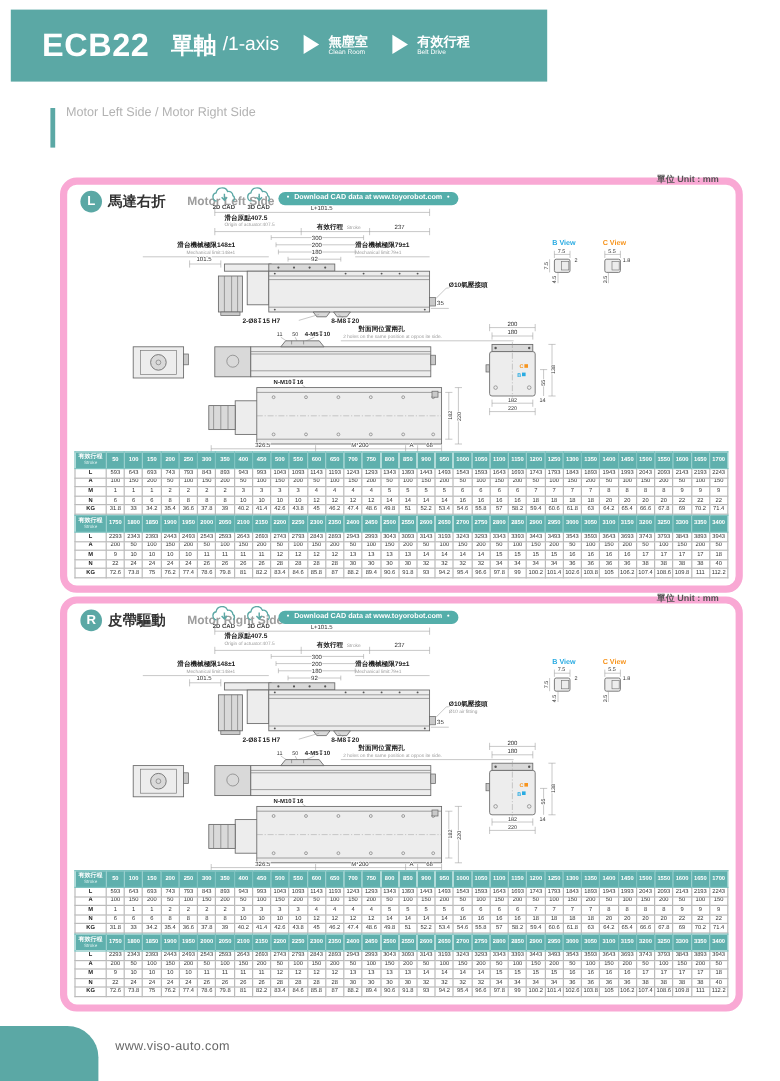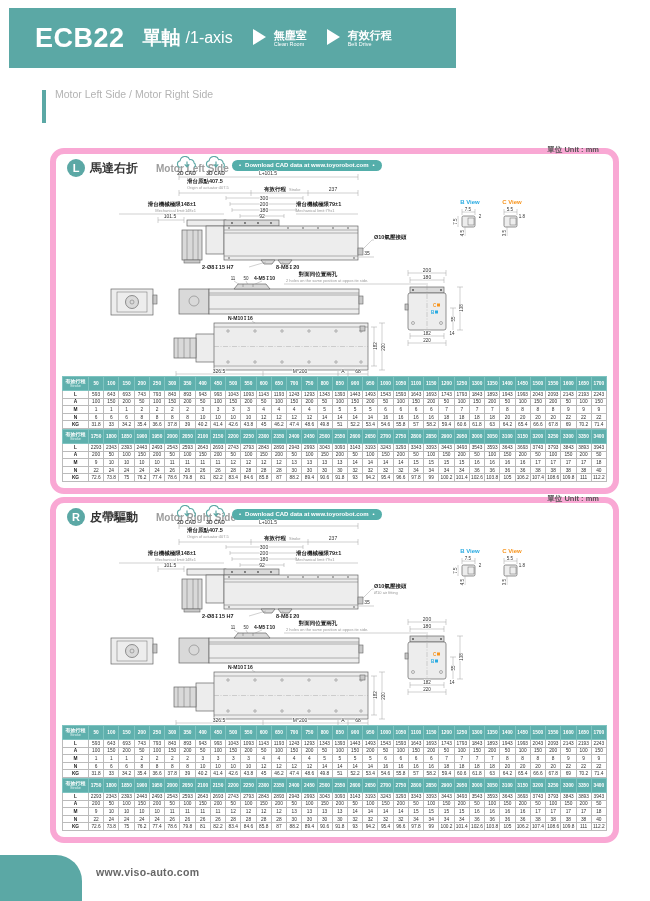"www.viso-auto.com" .furl { font-weight: bold -> normal }
